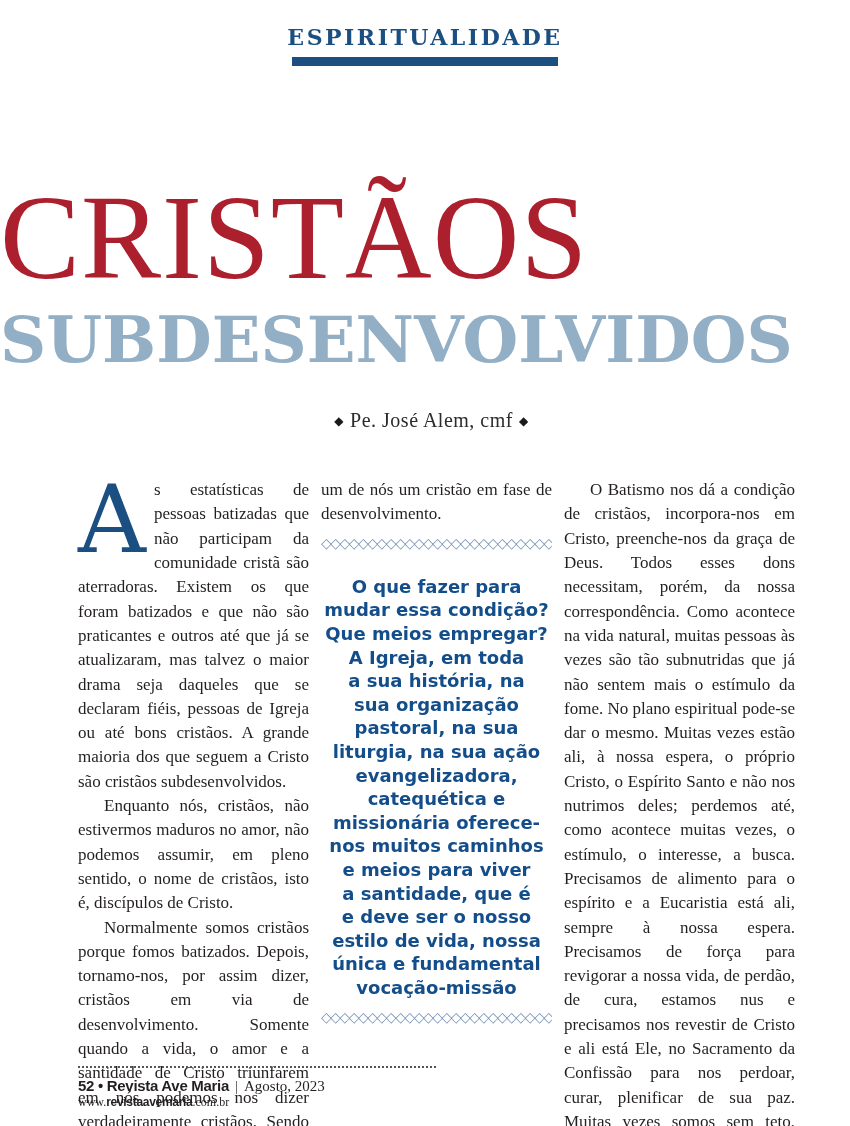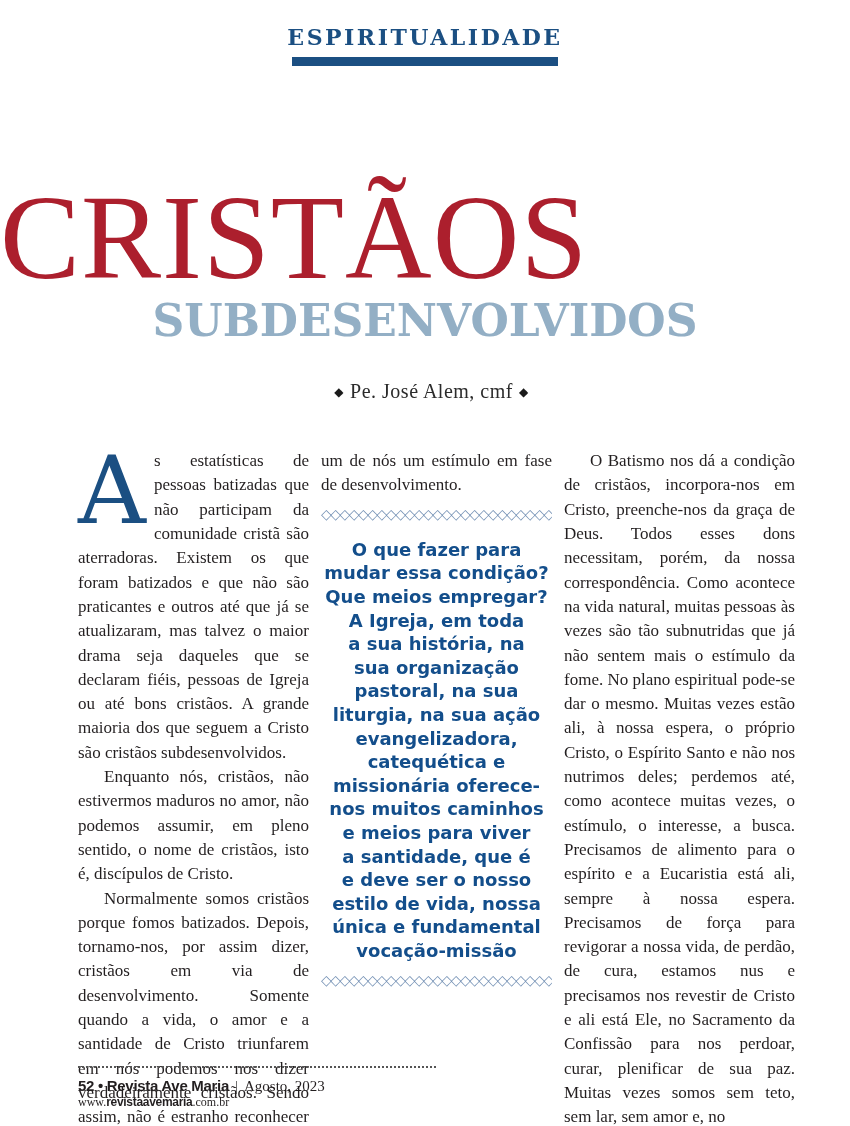"SUBDESENVOLVIDOS" .title-sub { font-size: 44px -> 64px; margin-top: 0px -> 8px; text-align: center -> left }
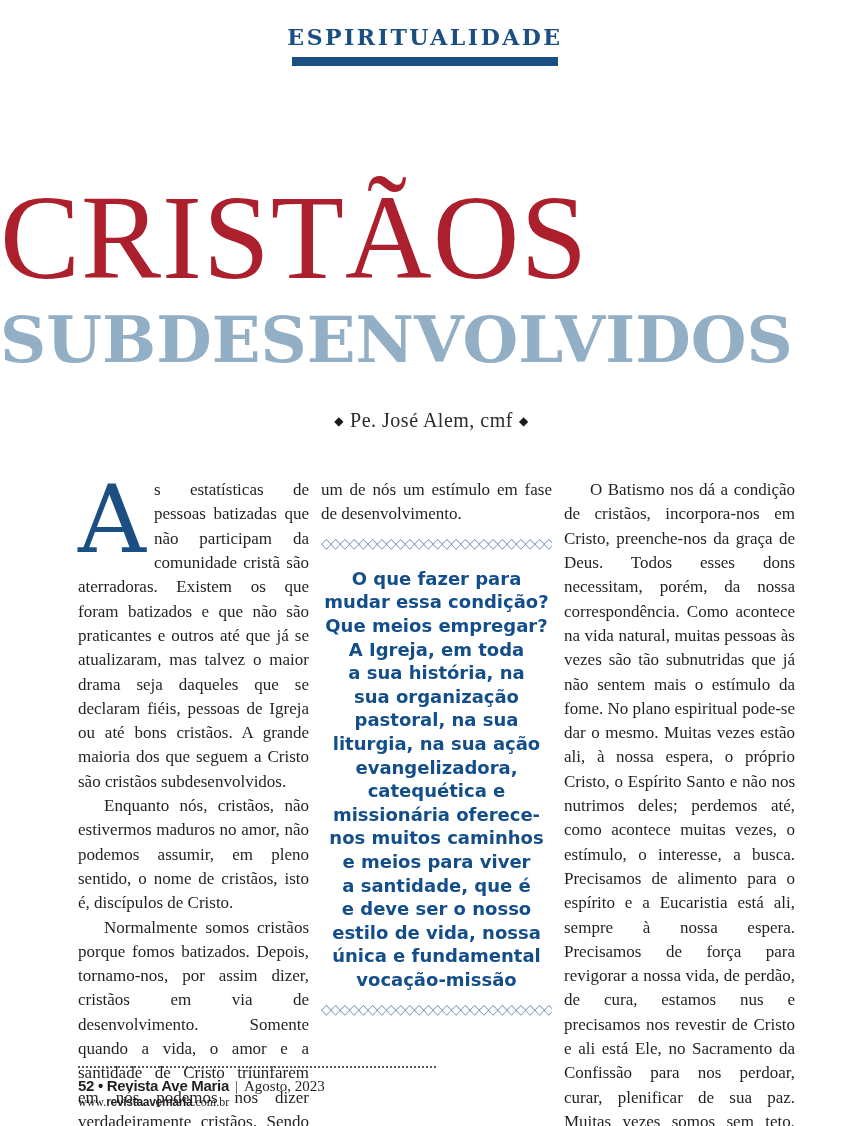"um de nós um estímulo" p.body-p { text: estímulo -> cristão }
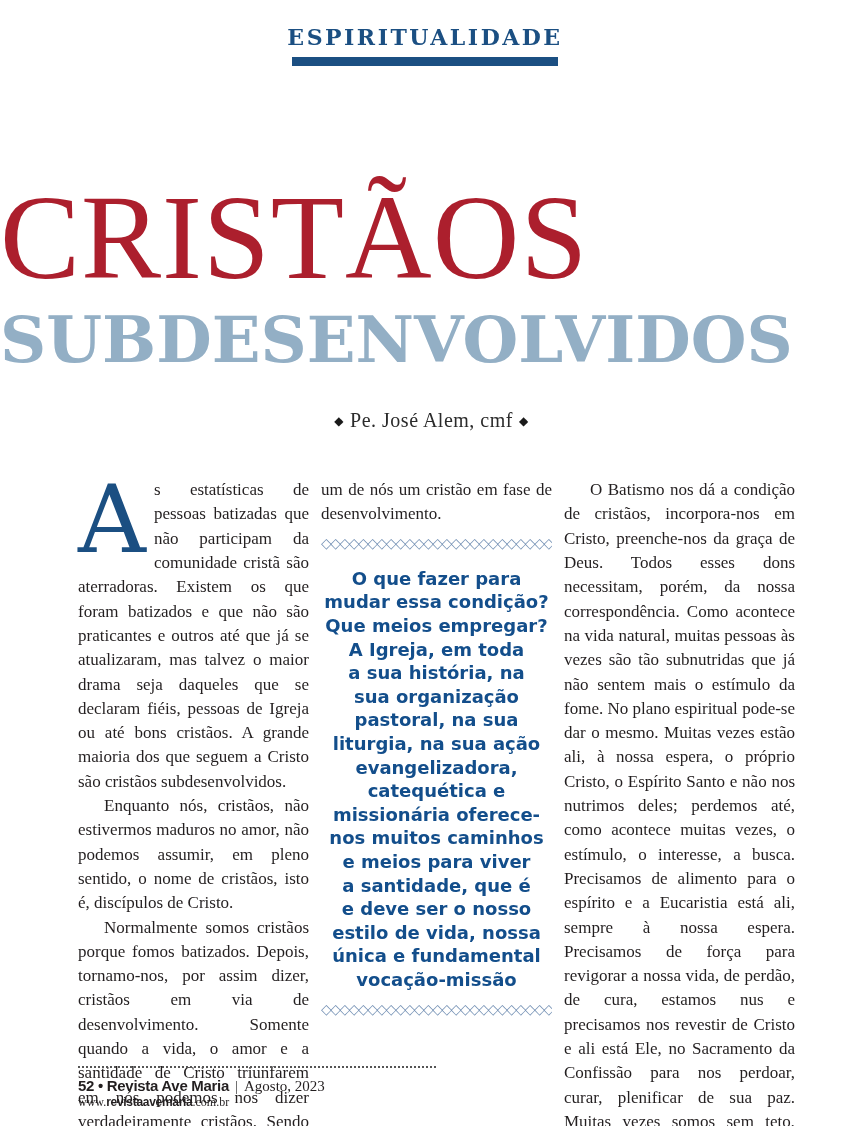"O que fazer para" .pull-quote { margin: 16px 0 0 0 -> 24px 0 0 0 }
